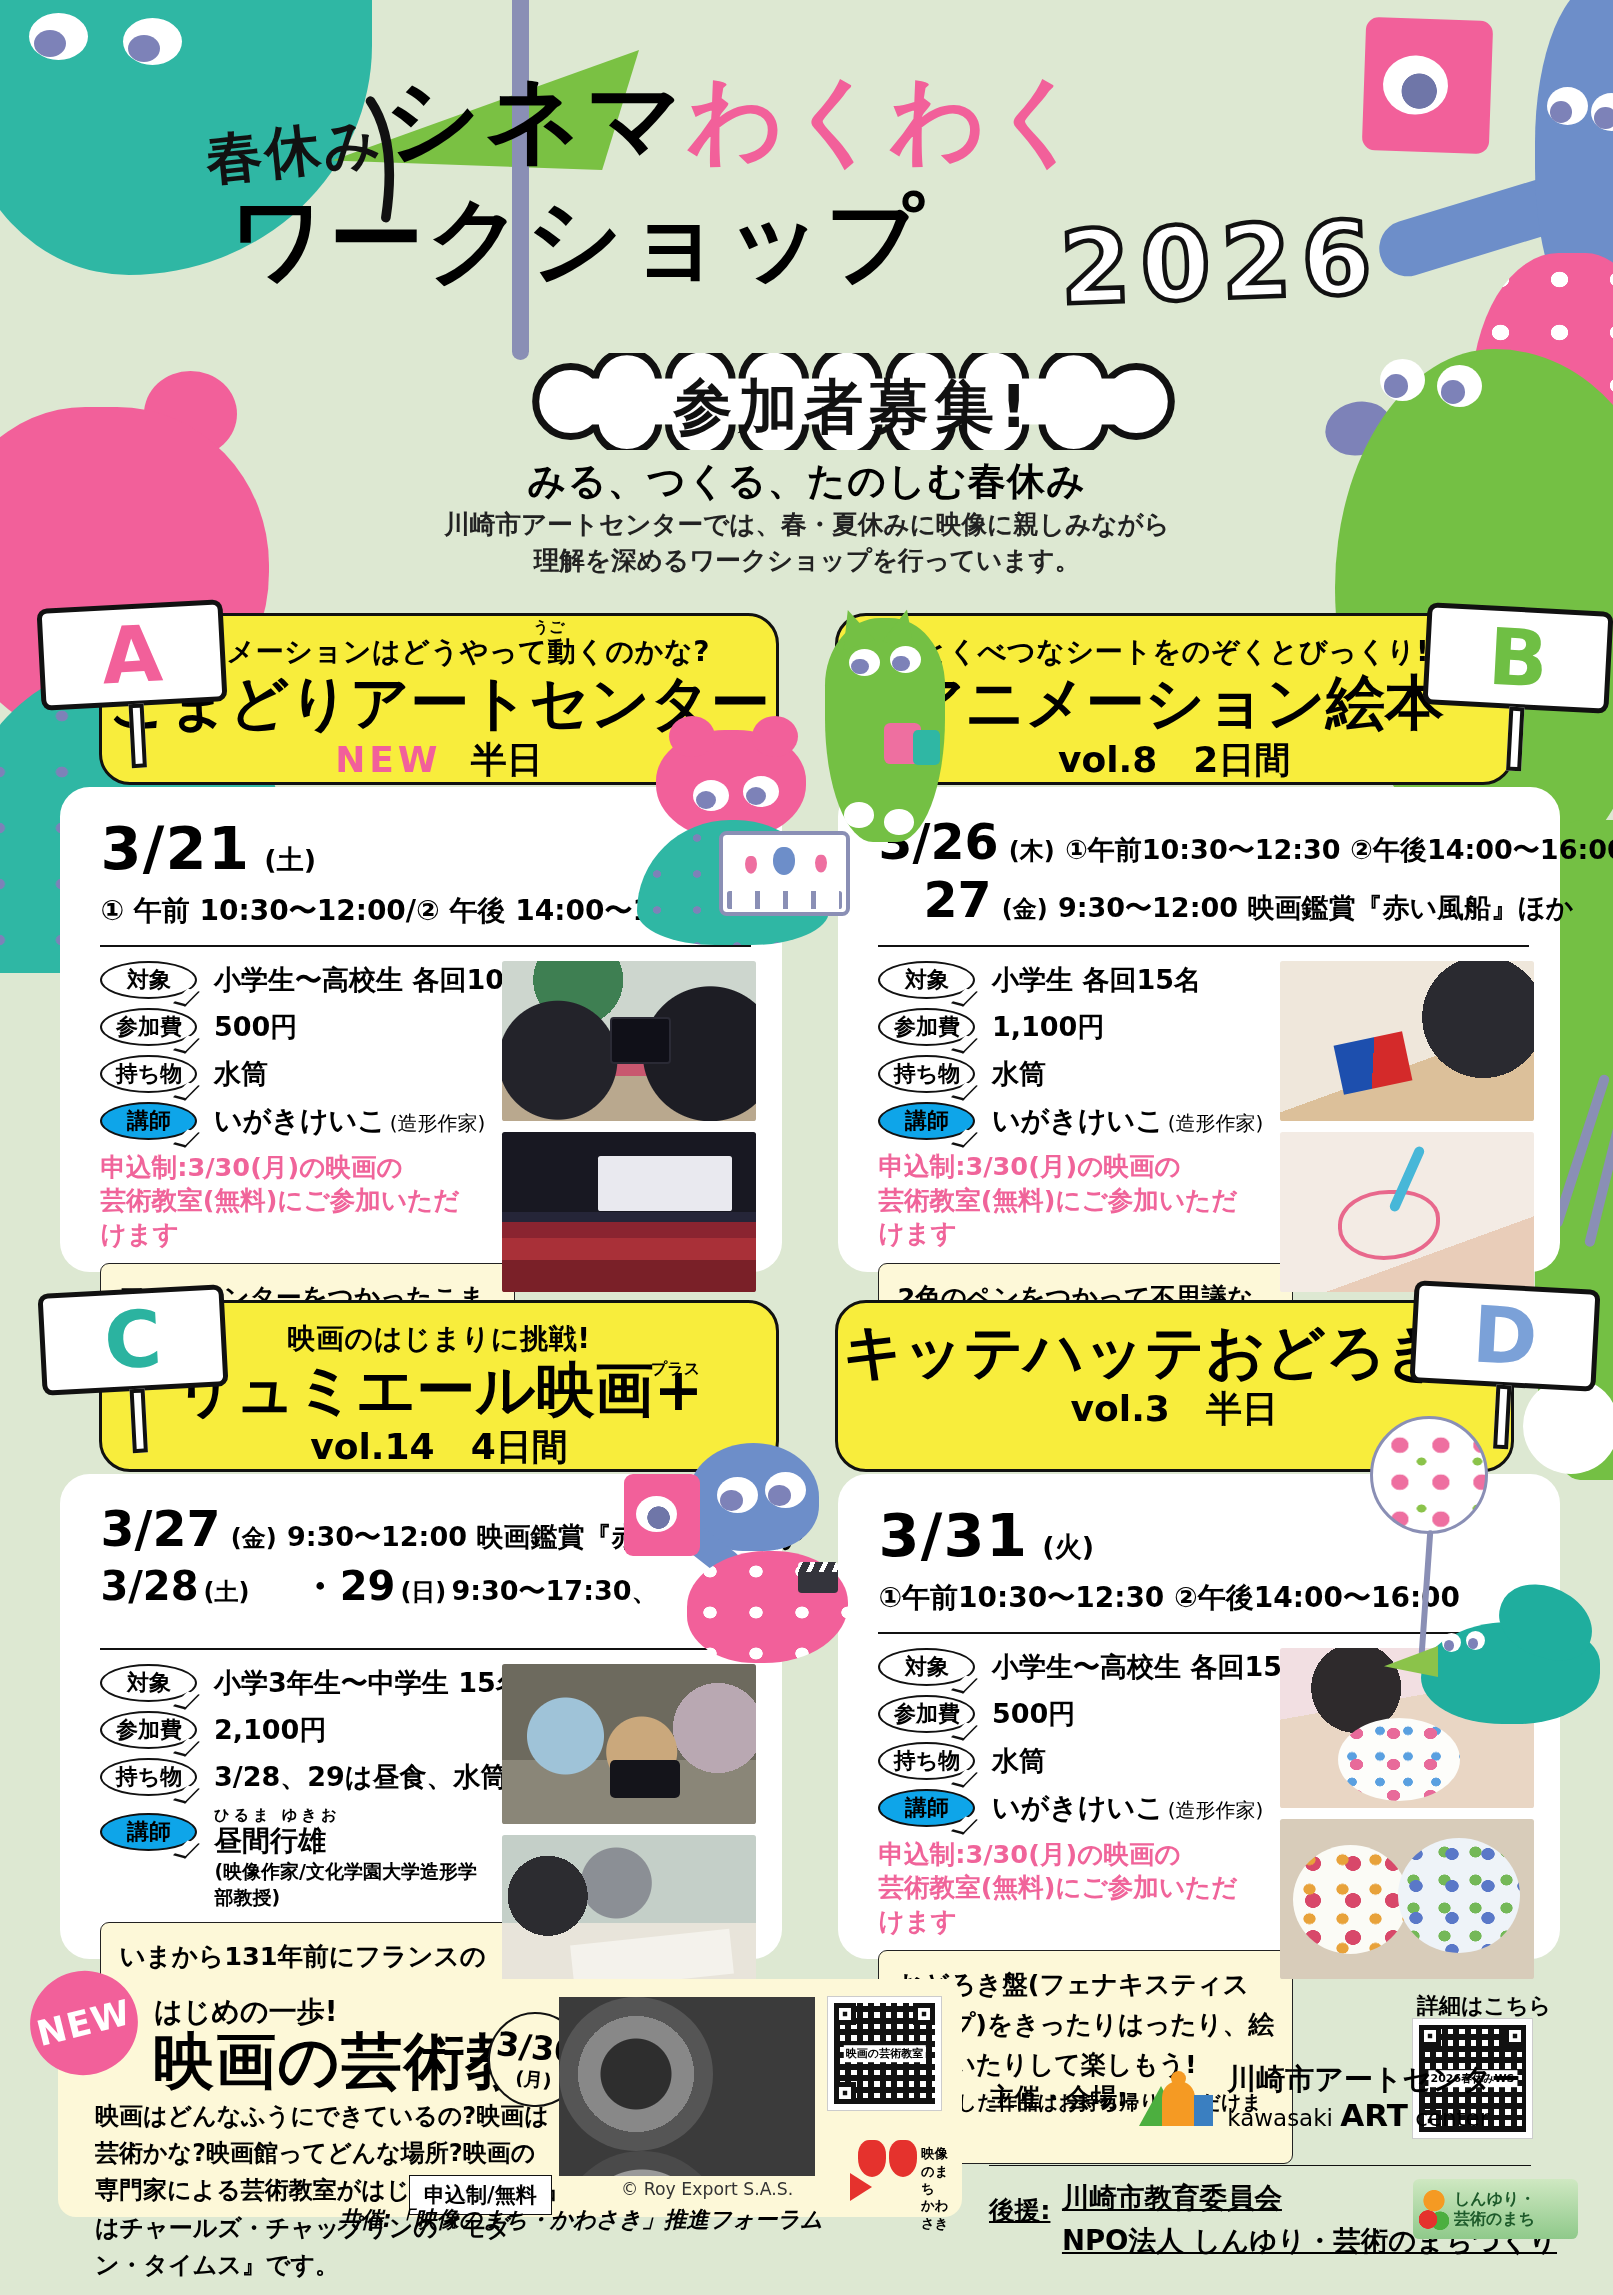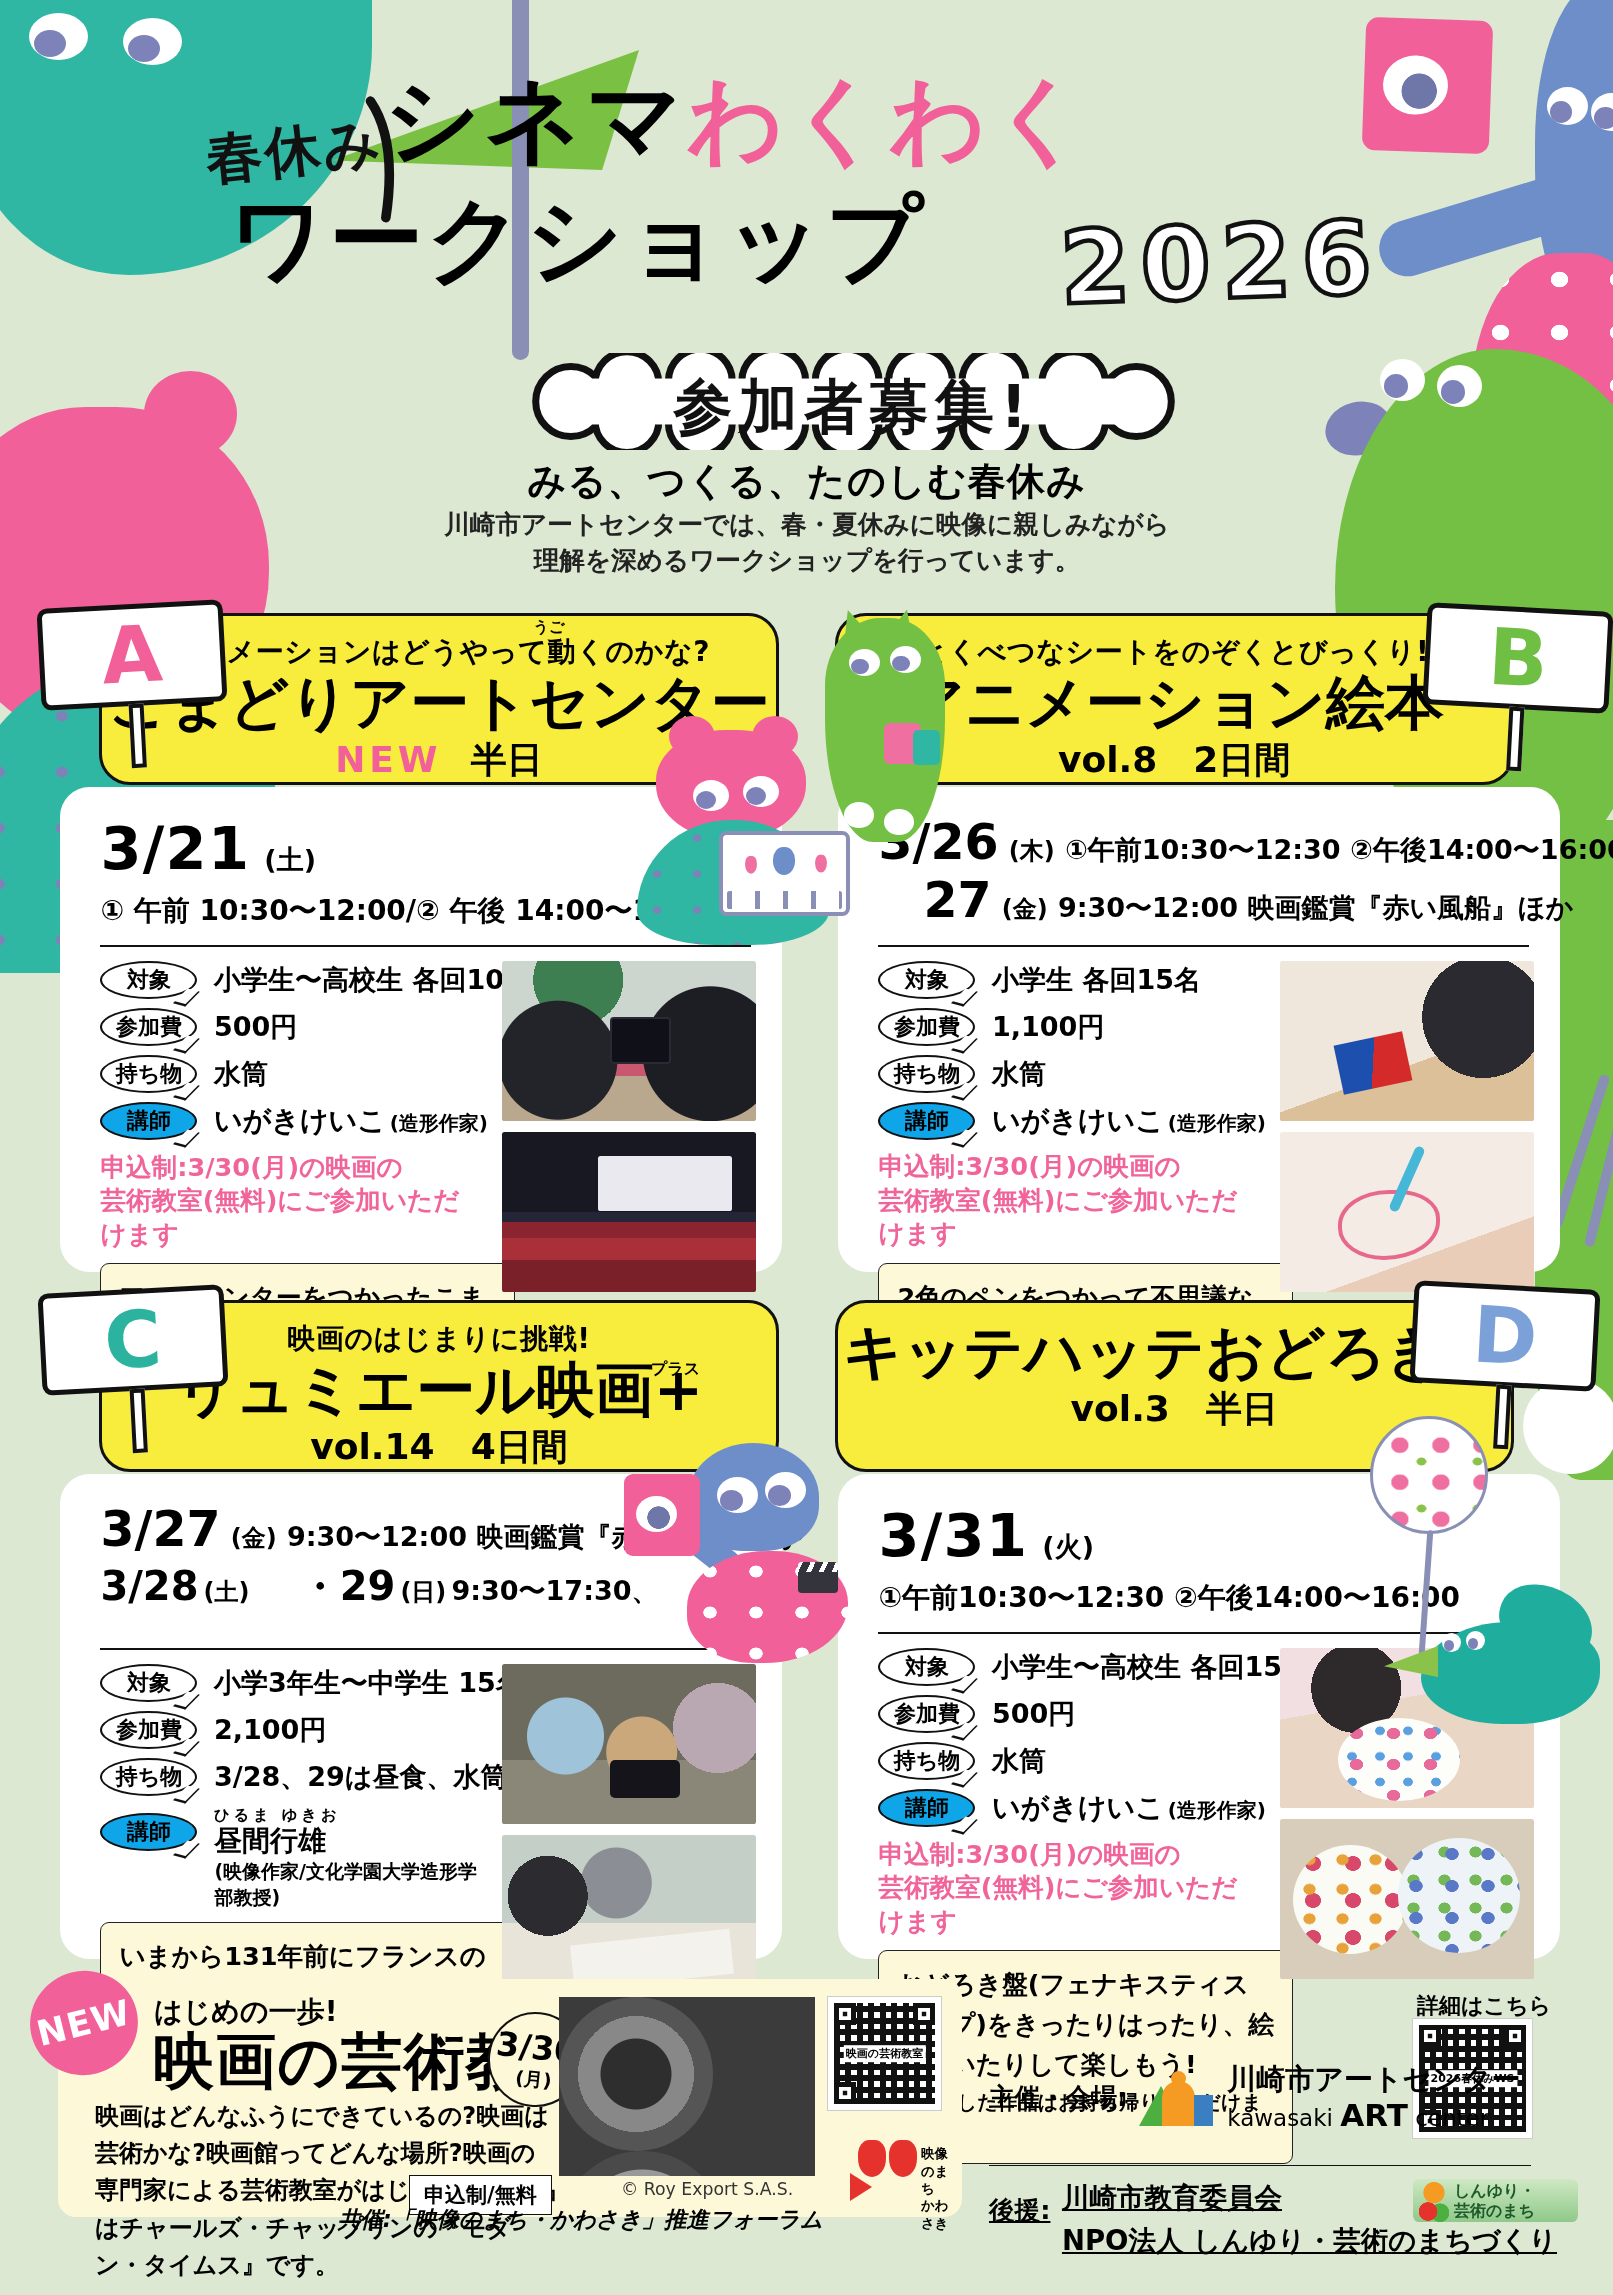"(造形作家)" .t-note { font-weight: 700 -> 400 }
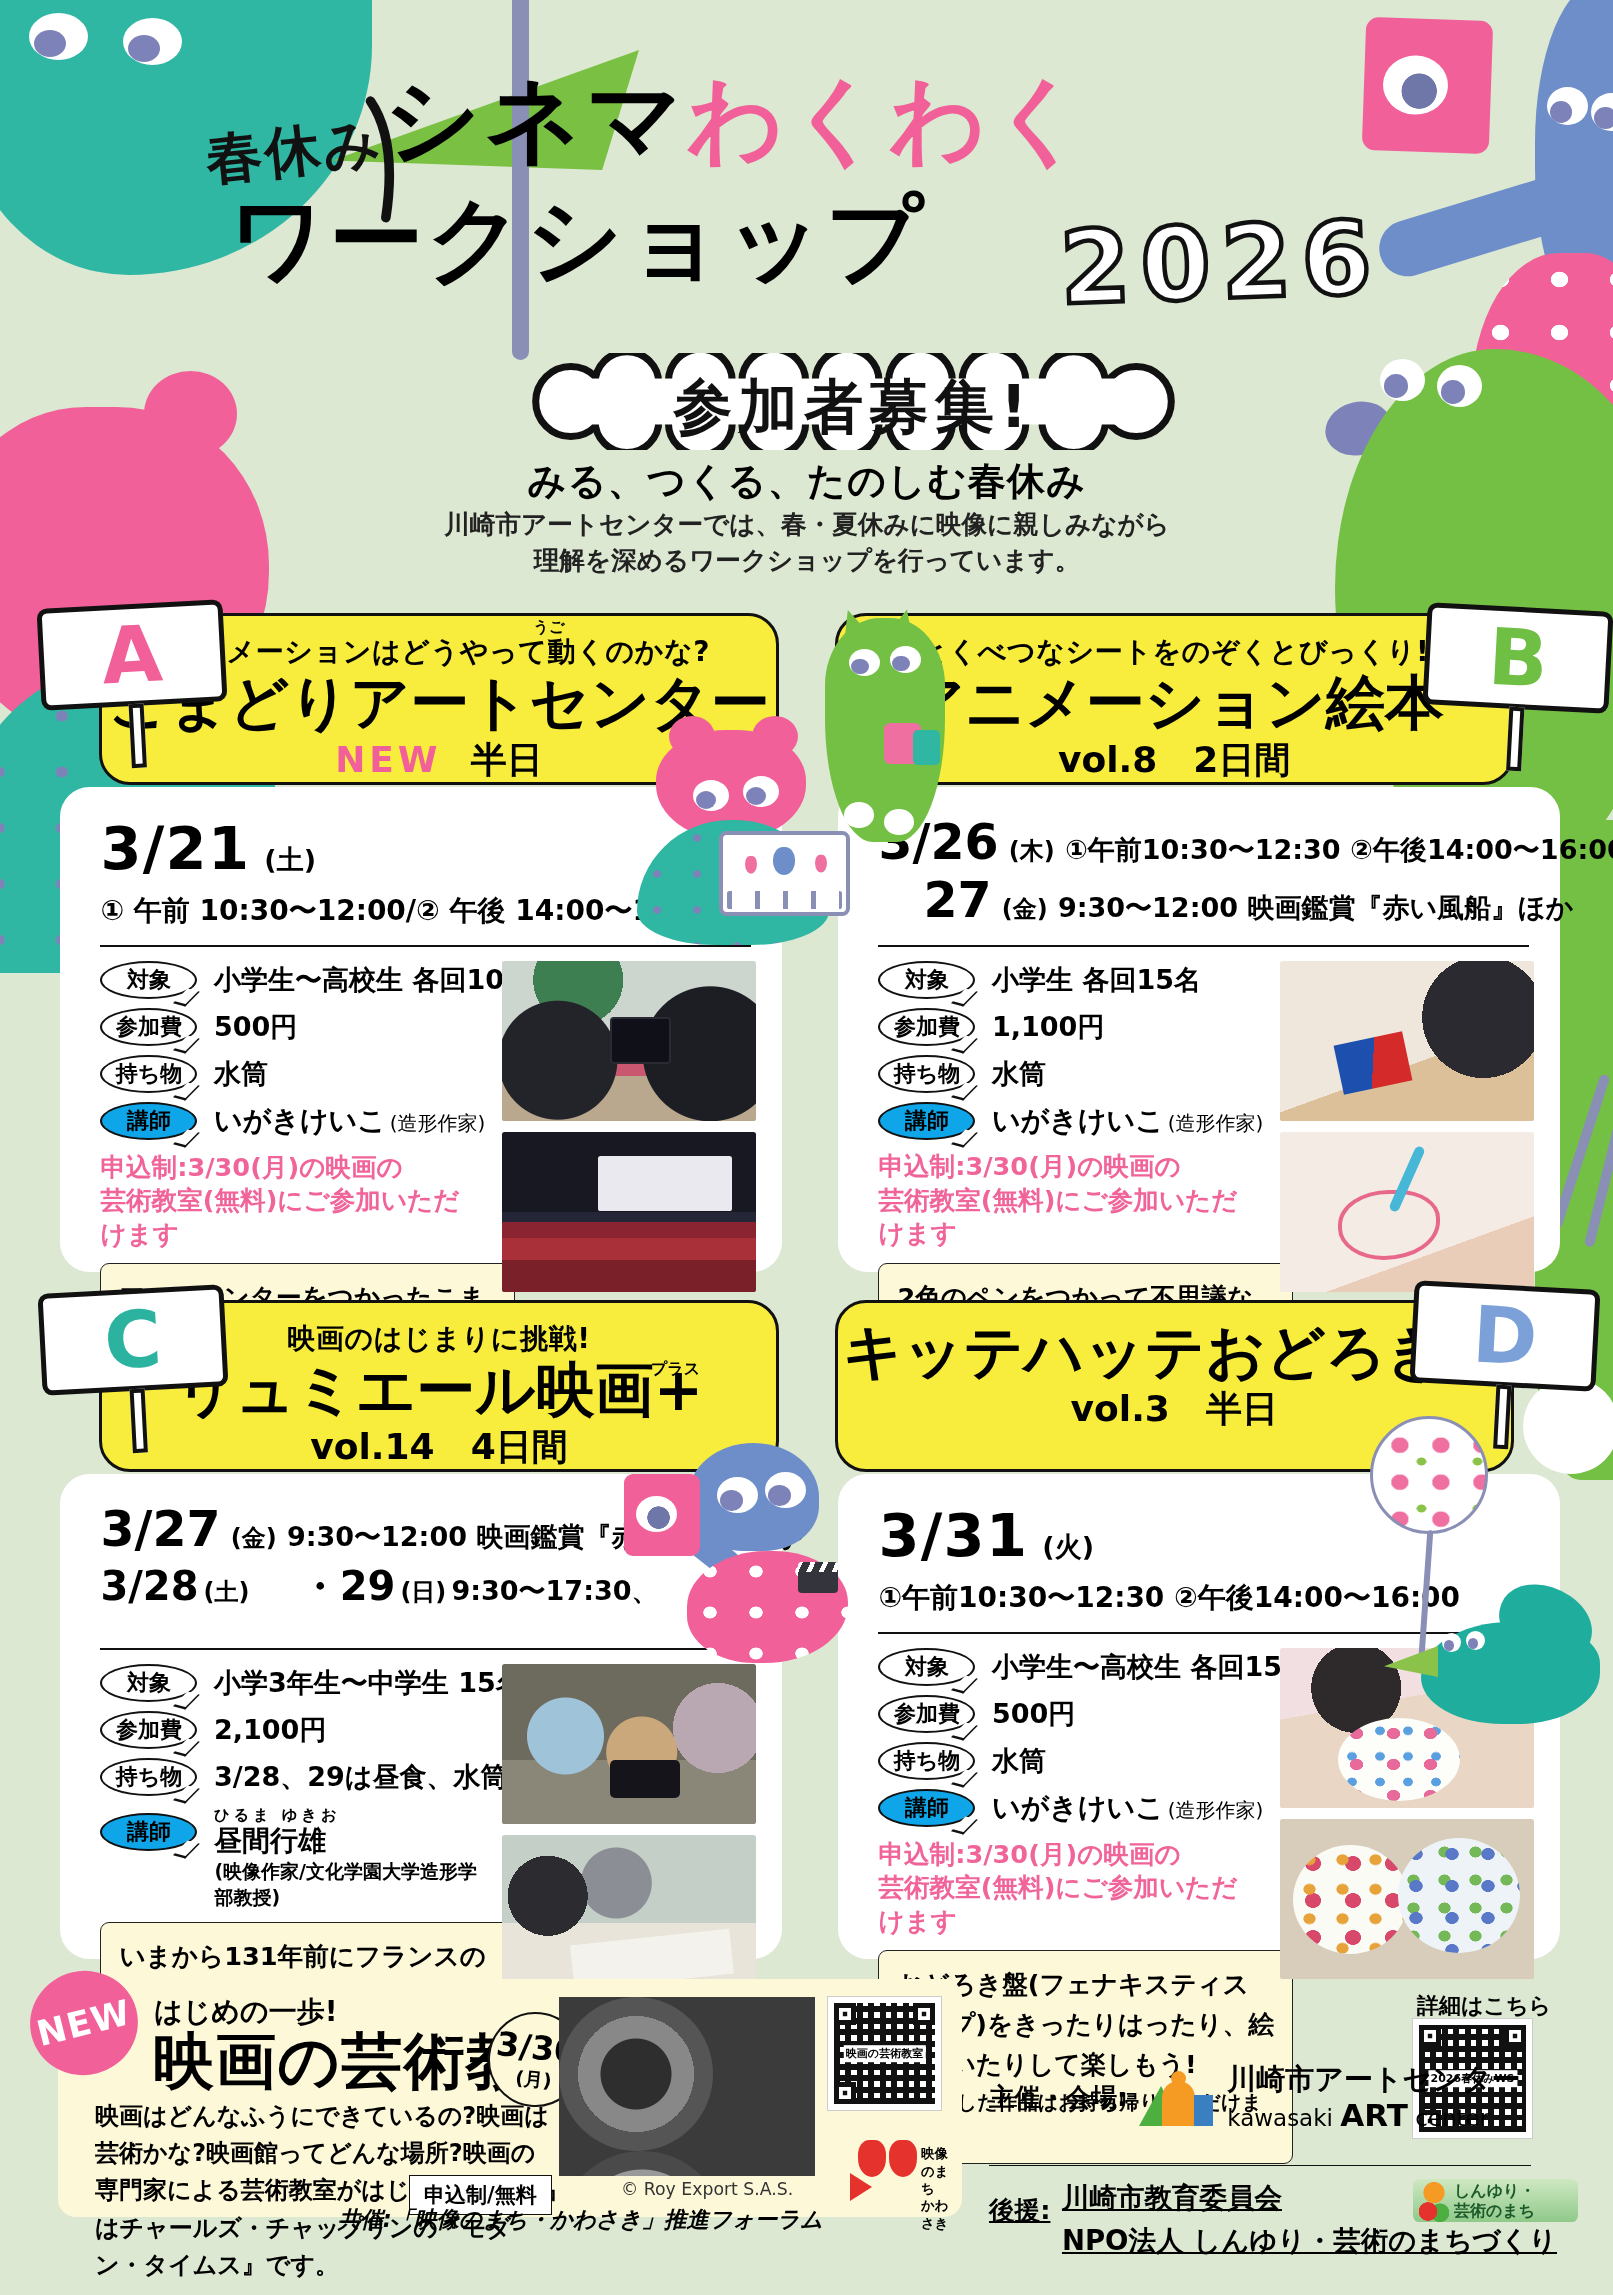"しんゆり・" .shinyuri-logo { height: 43px -> 60px }
